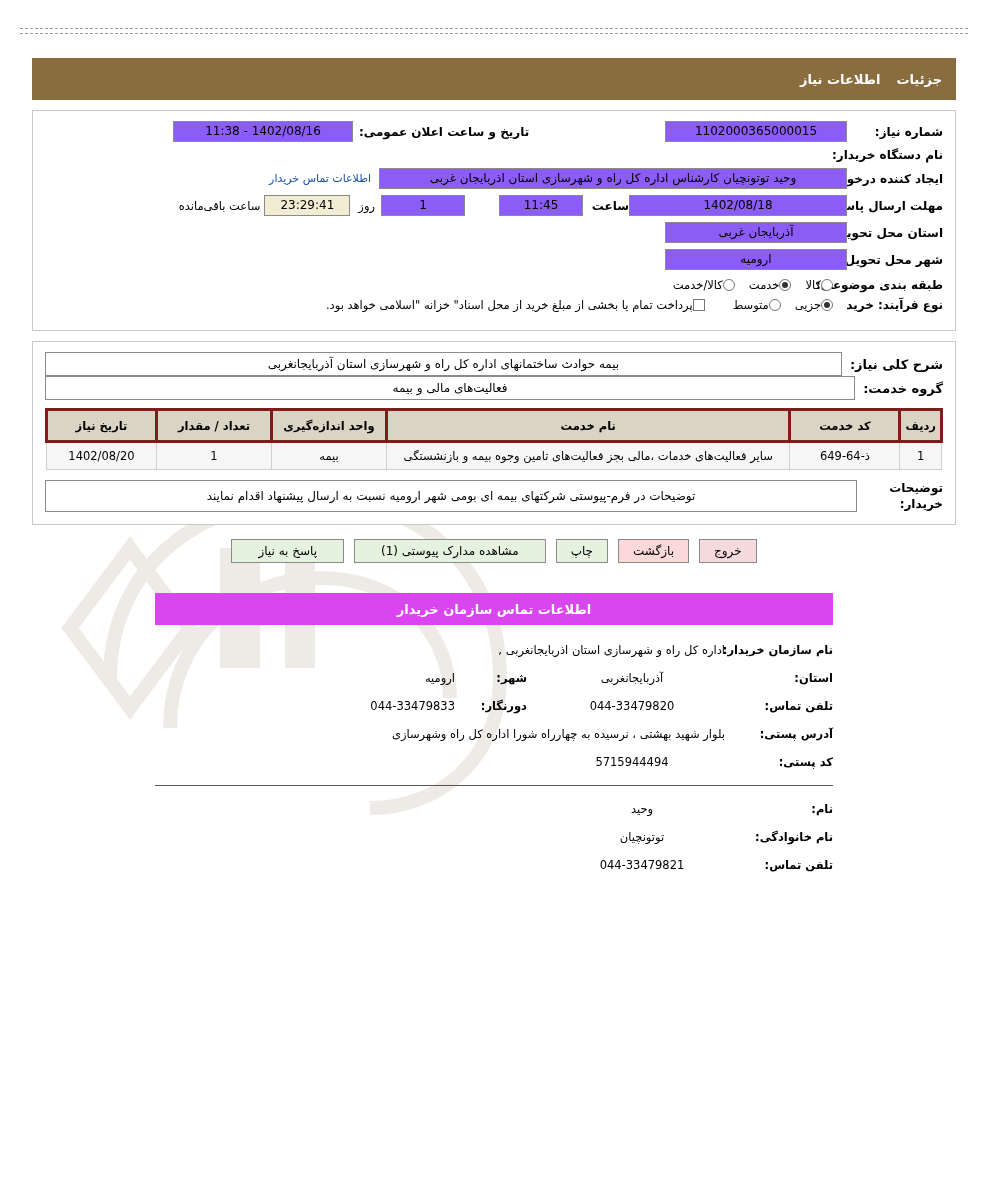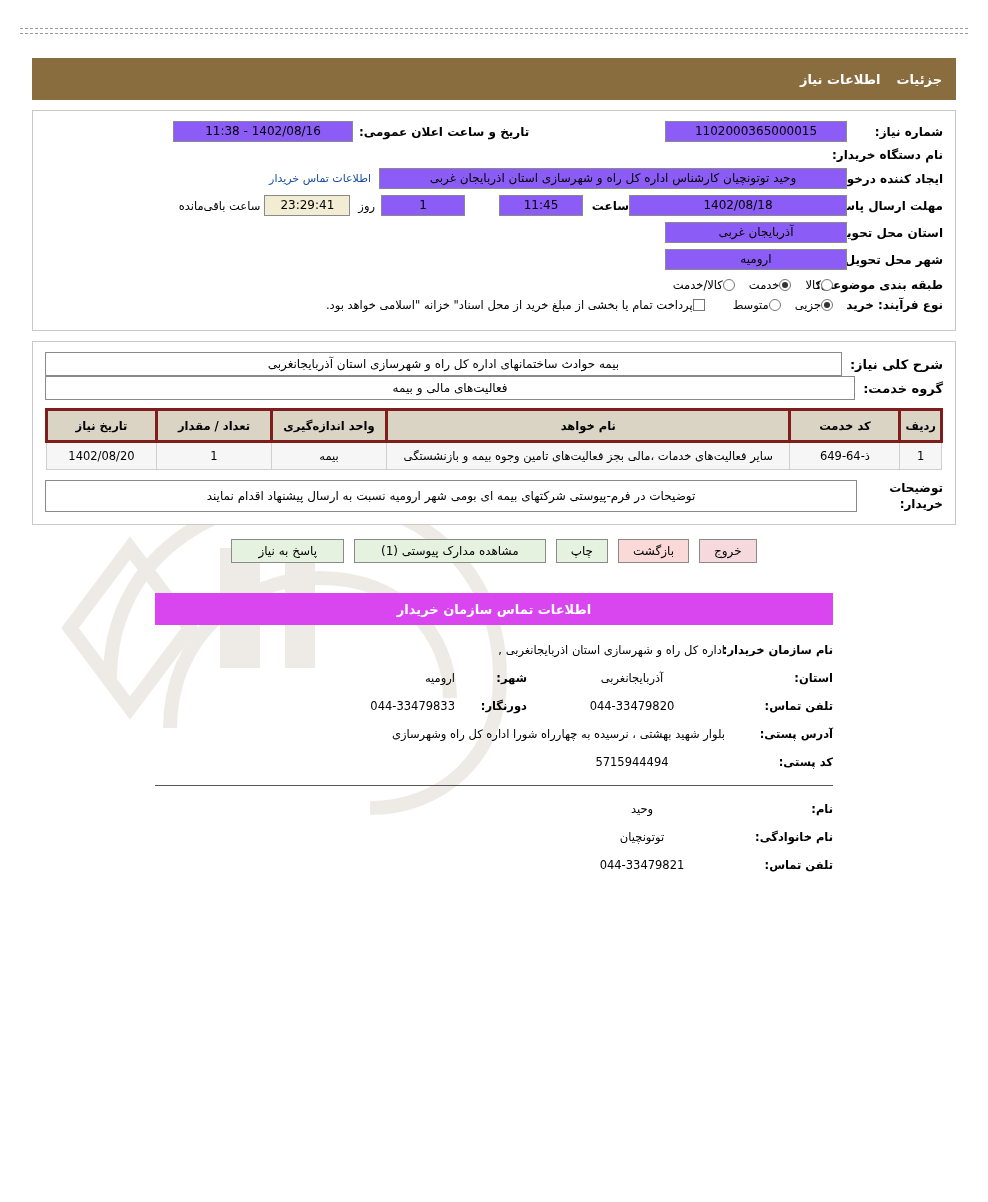"نام خواهد" th { text: خواهد -> خدمت }
